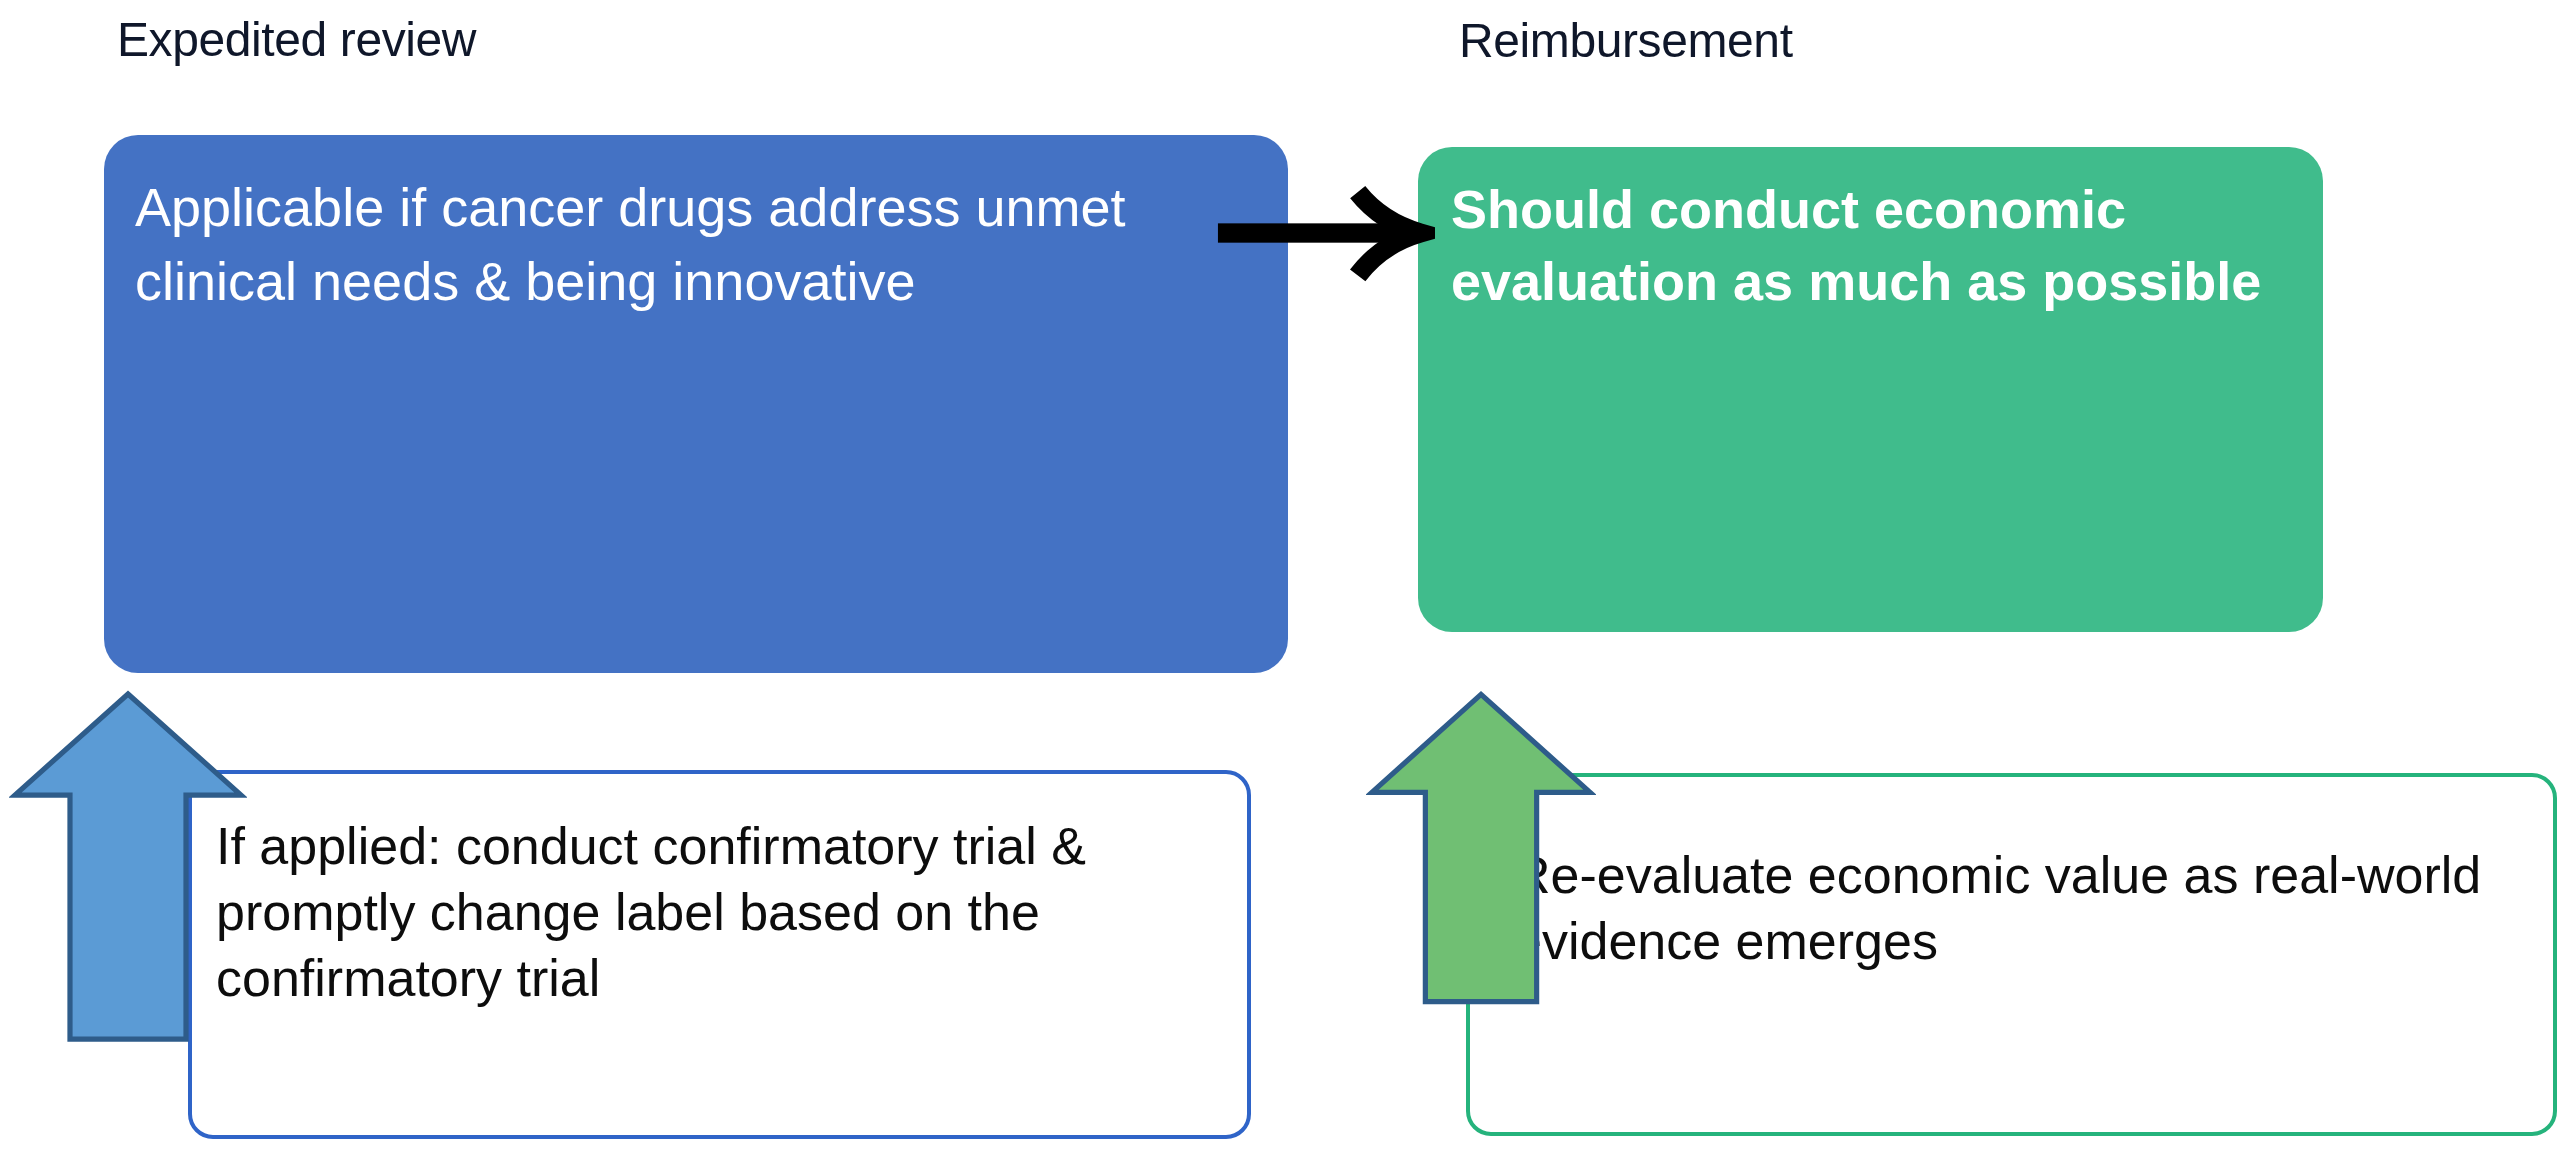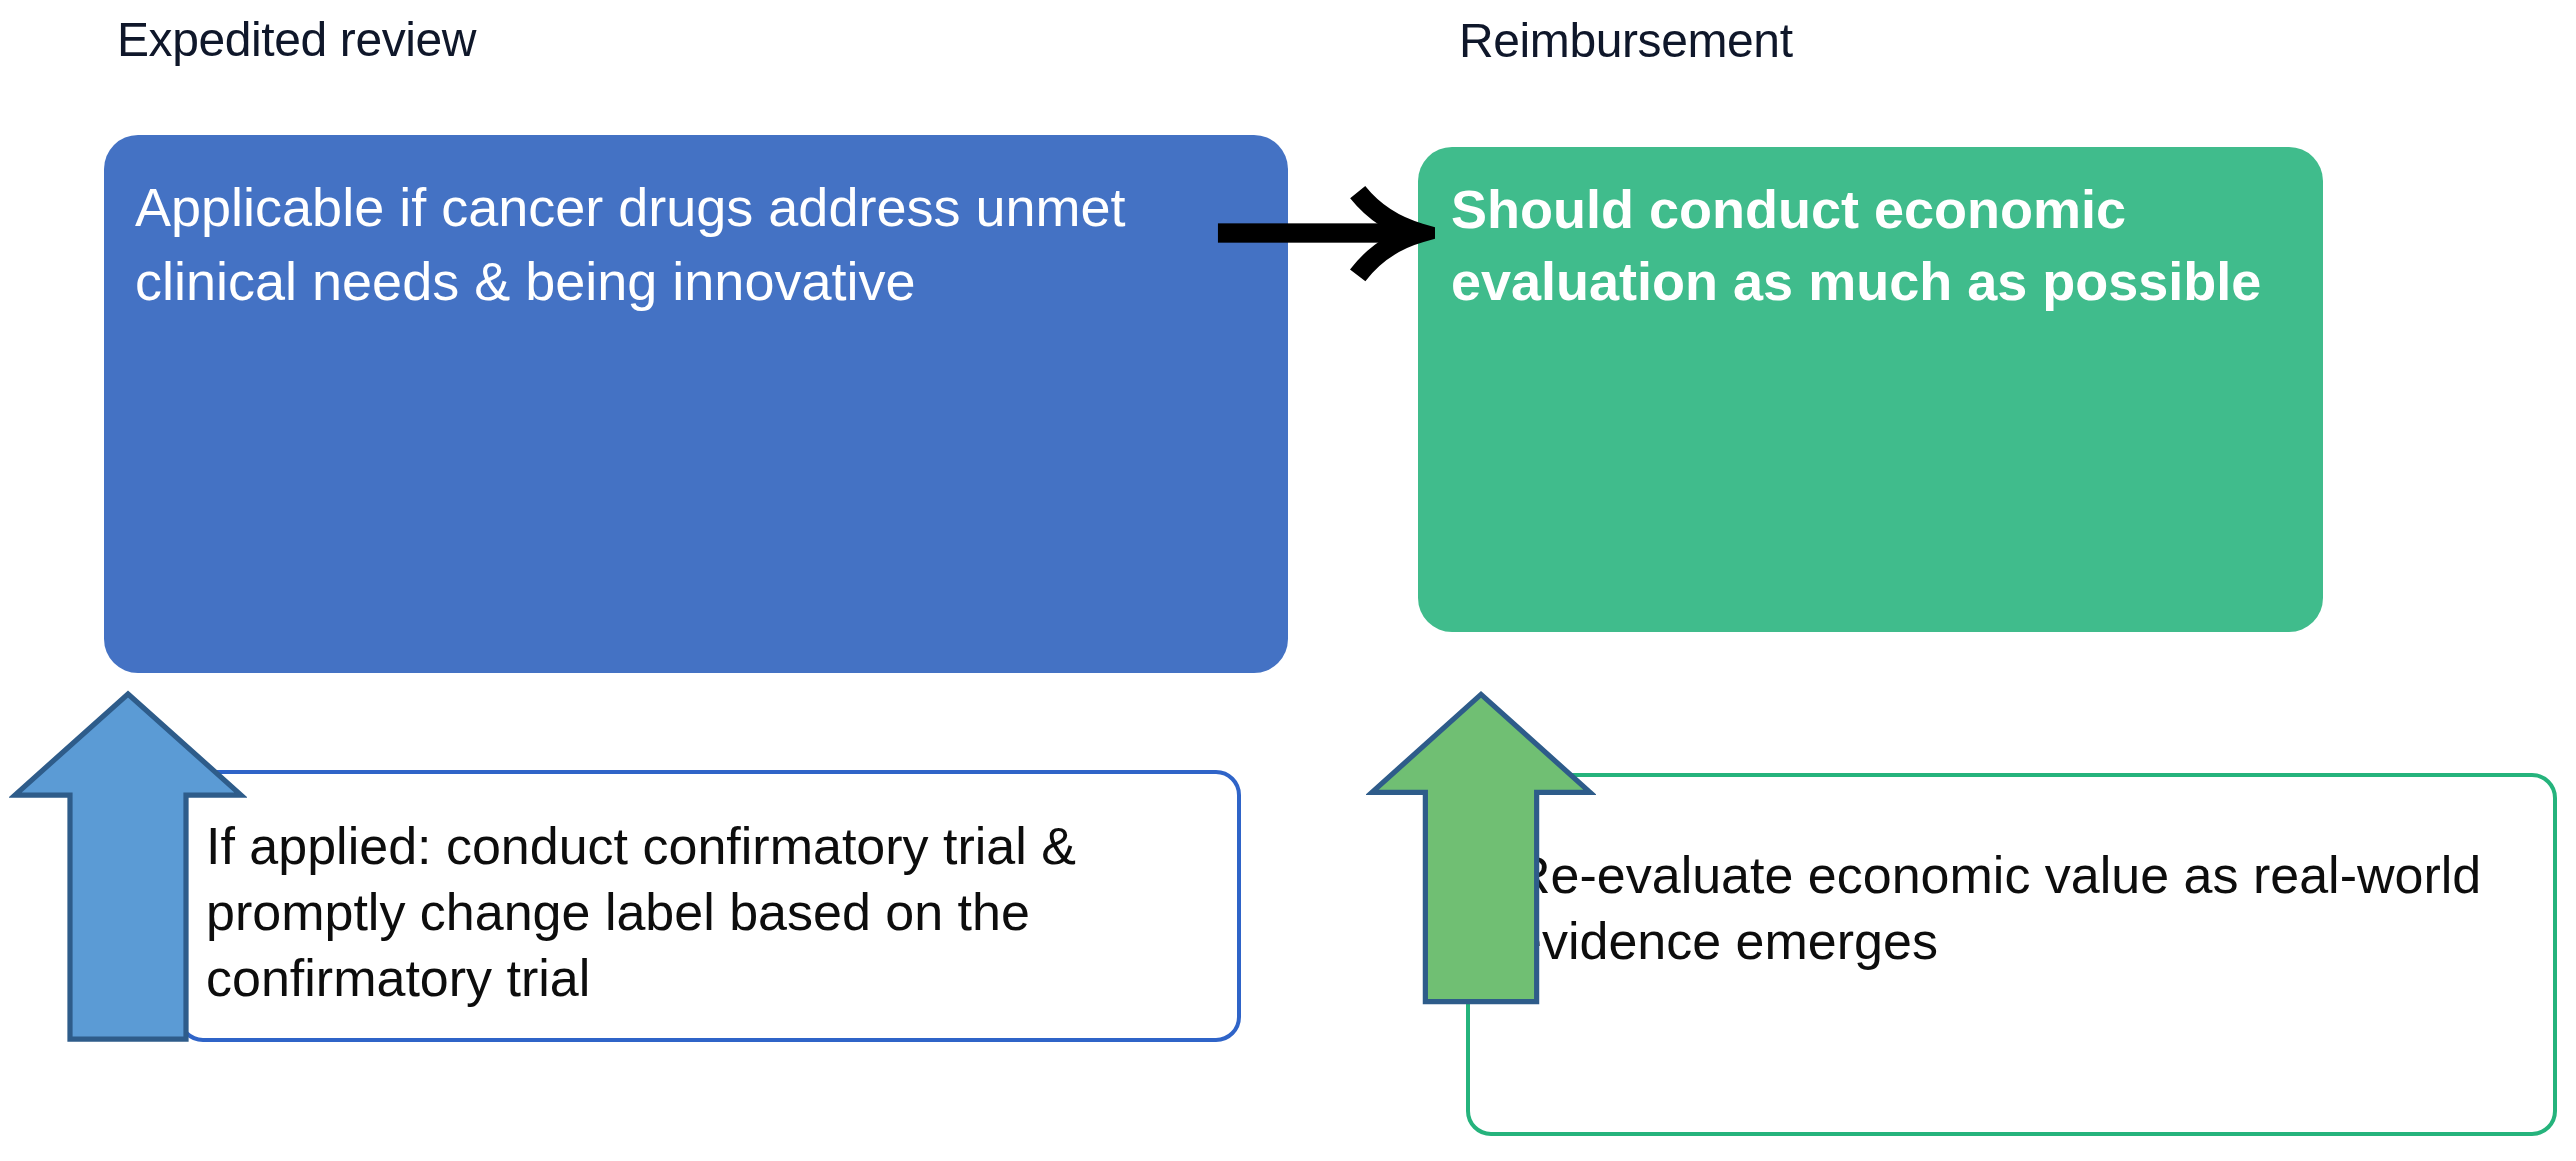"If applied: conduct confirmatory trial" #callout-expedited { height: 272px -> 369px; left: 178px -> 188px }
